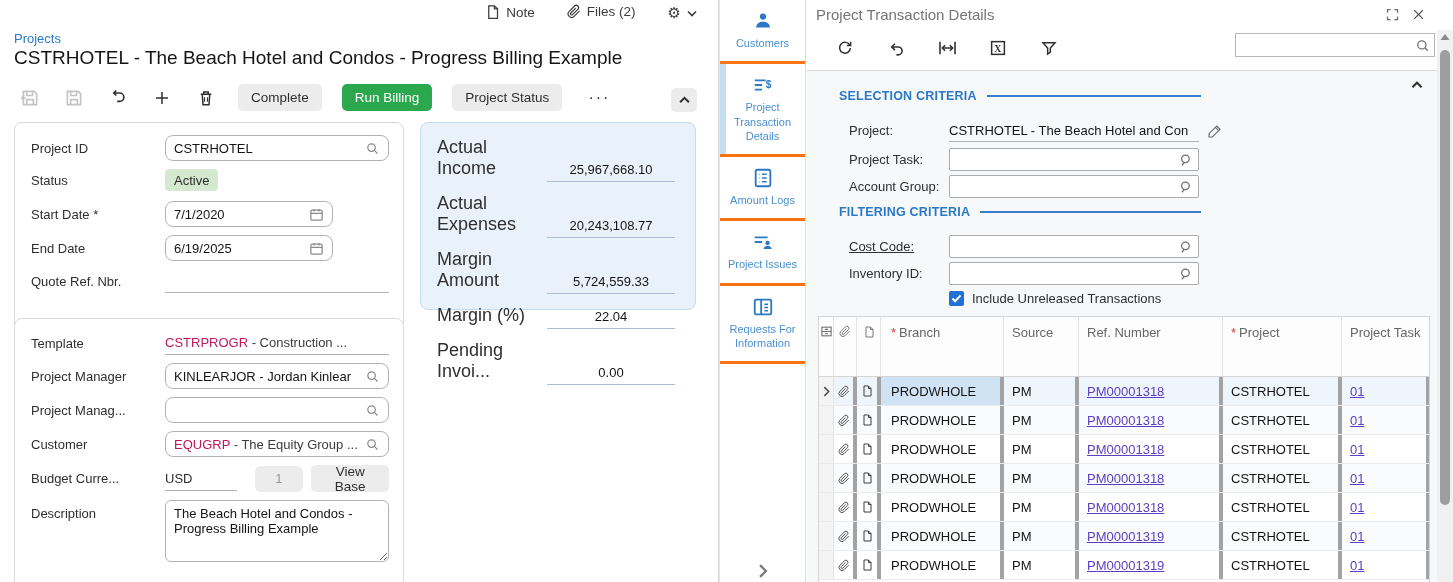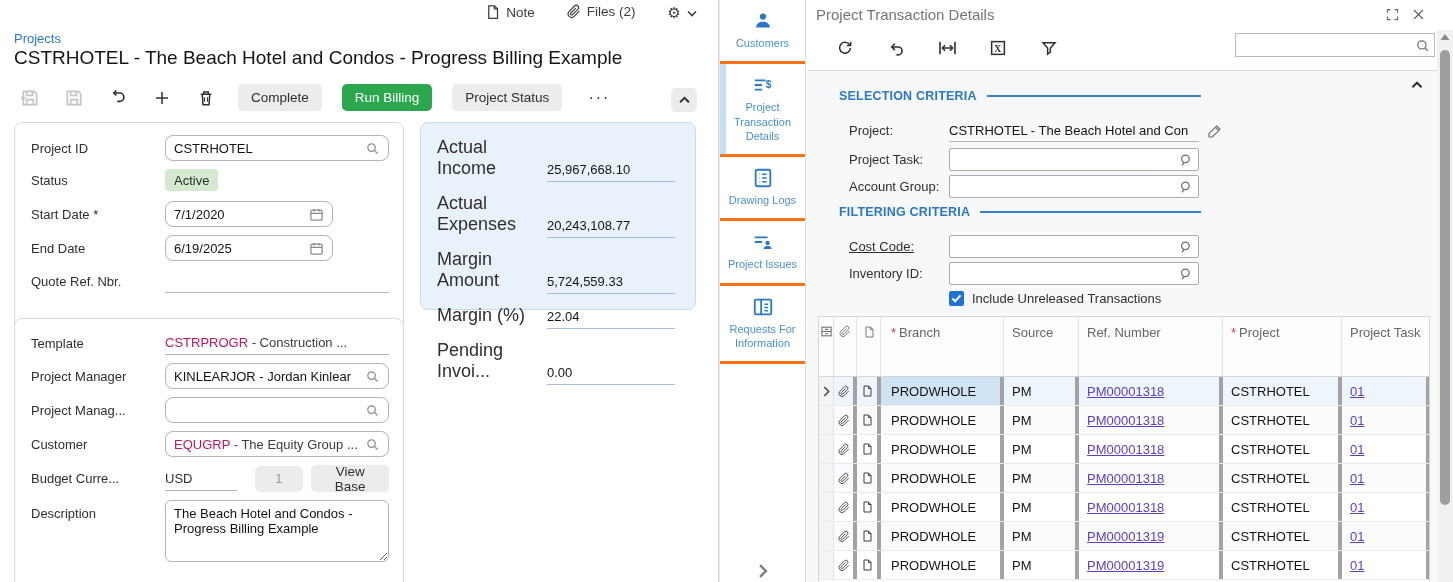"25,967,668.10" .sum-value { text-align: left -> center }
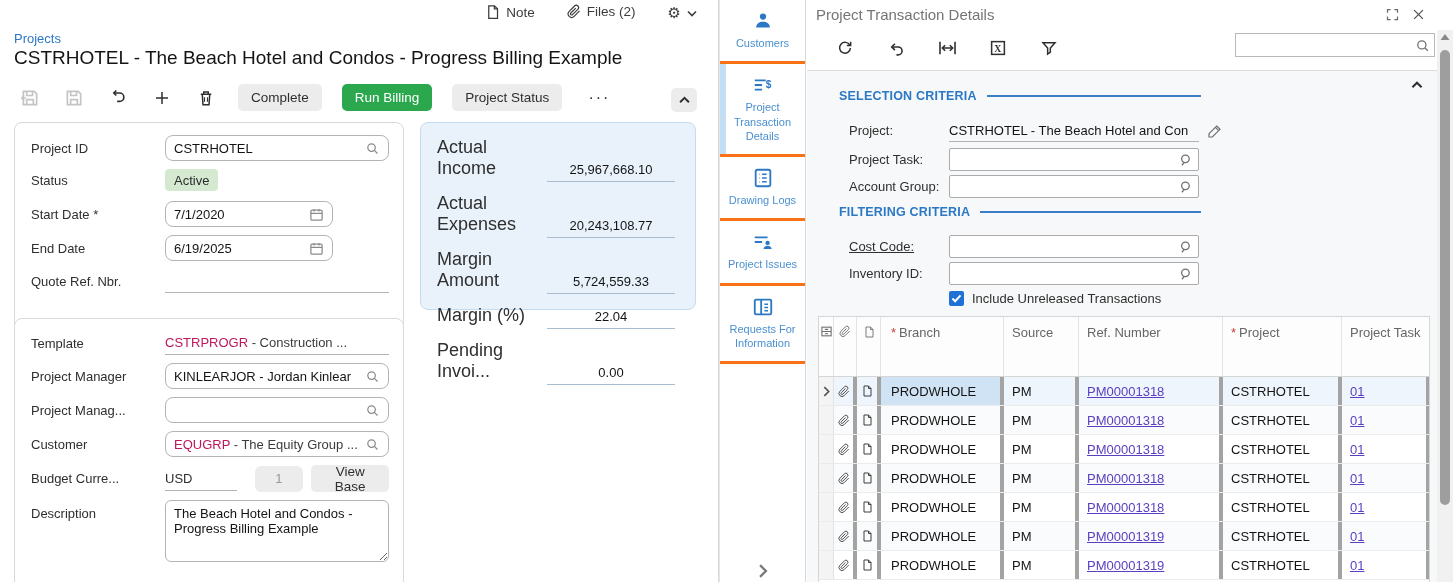"Drawing Logs" span.tlabel { text: Drawing -> Amount }
